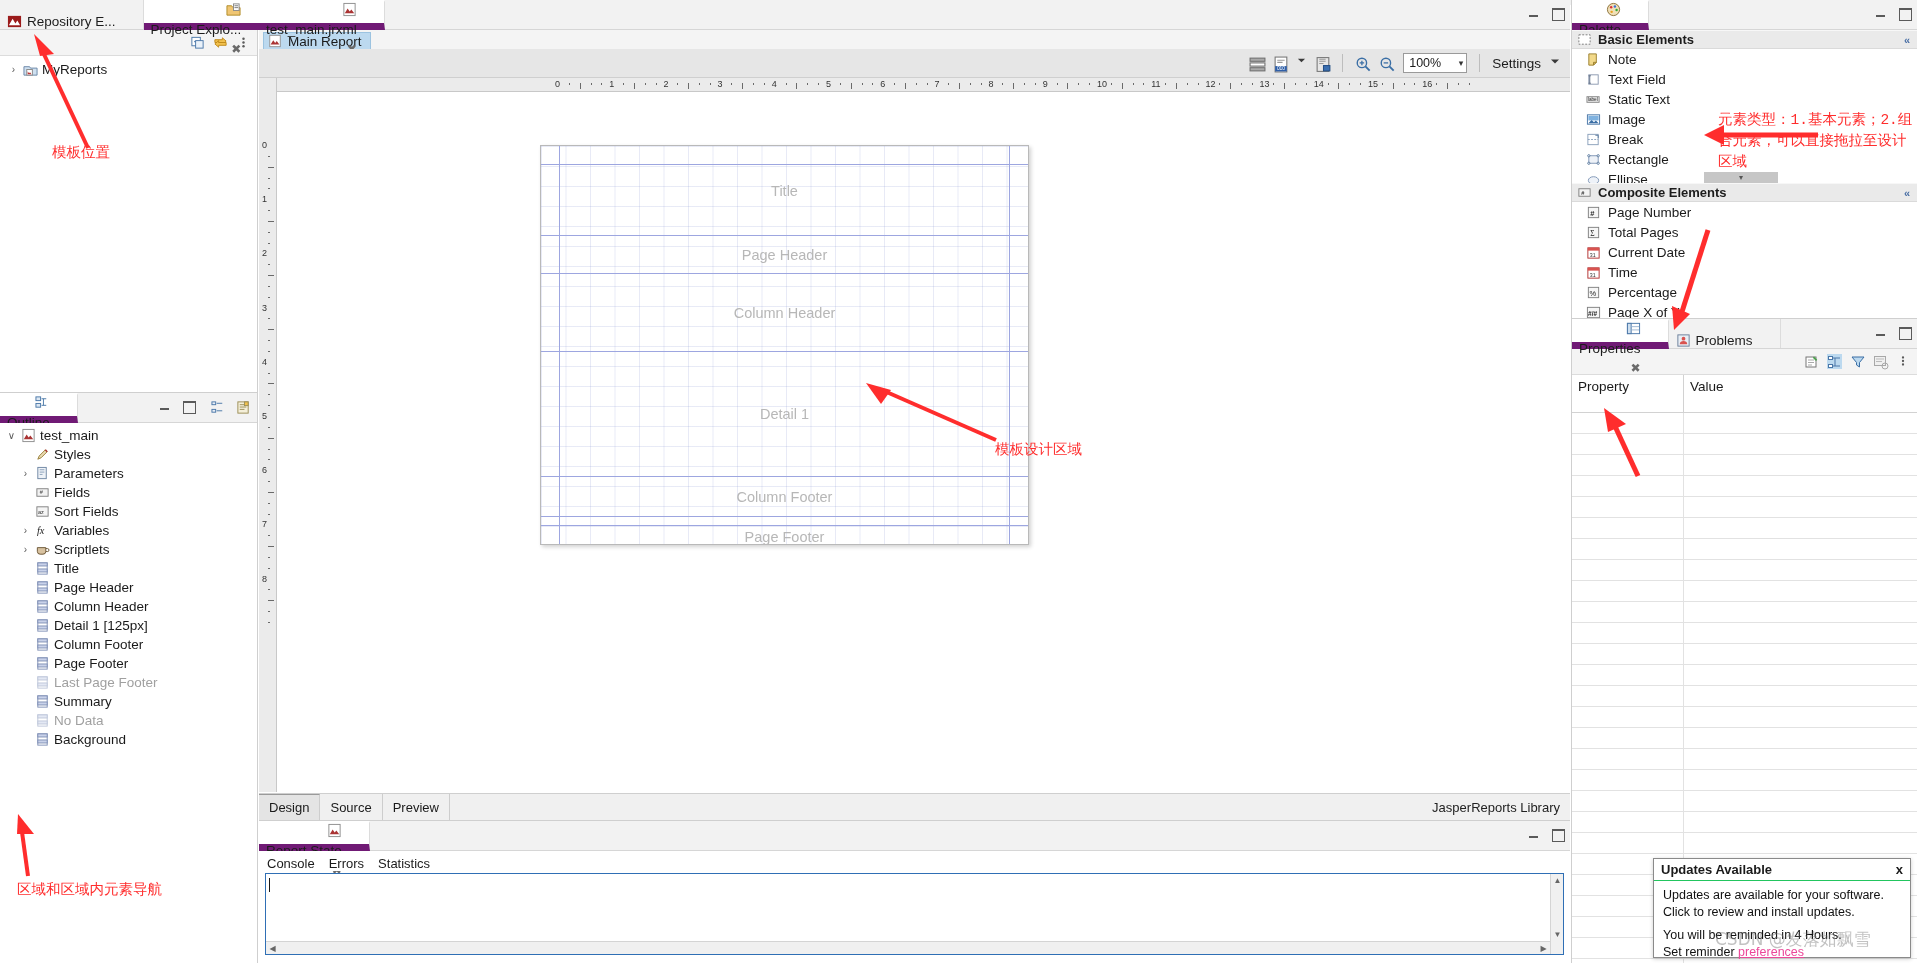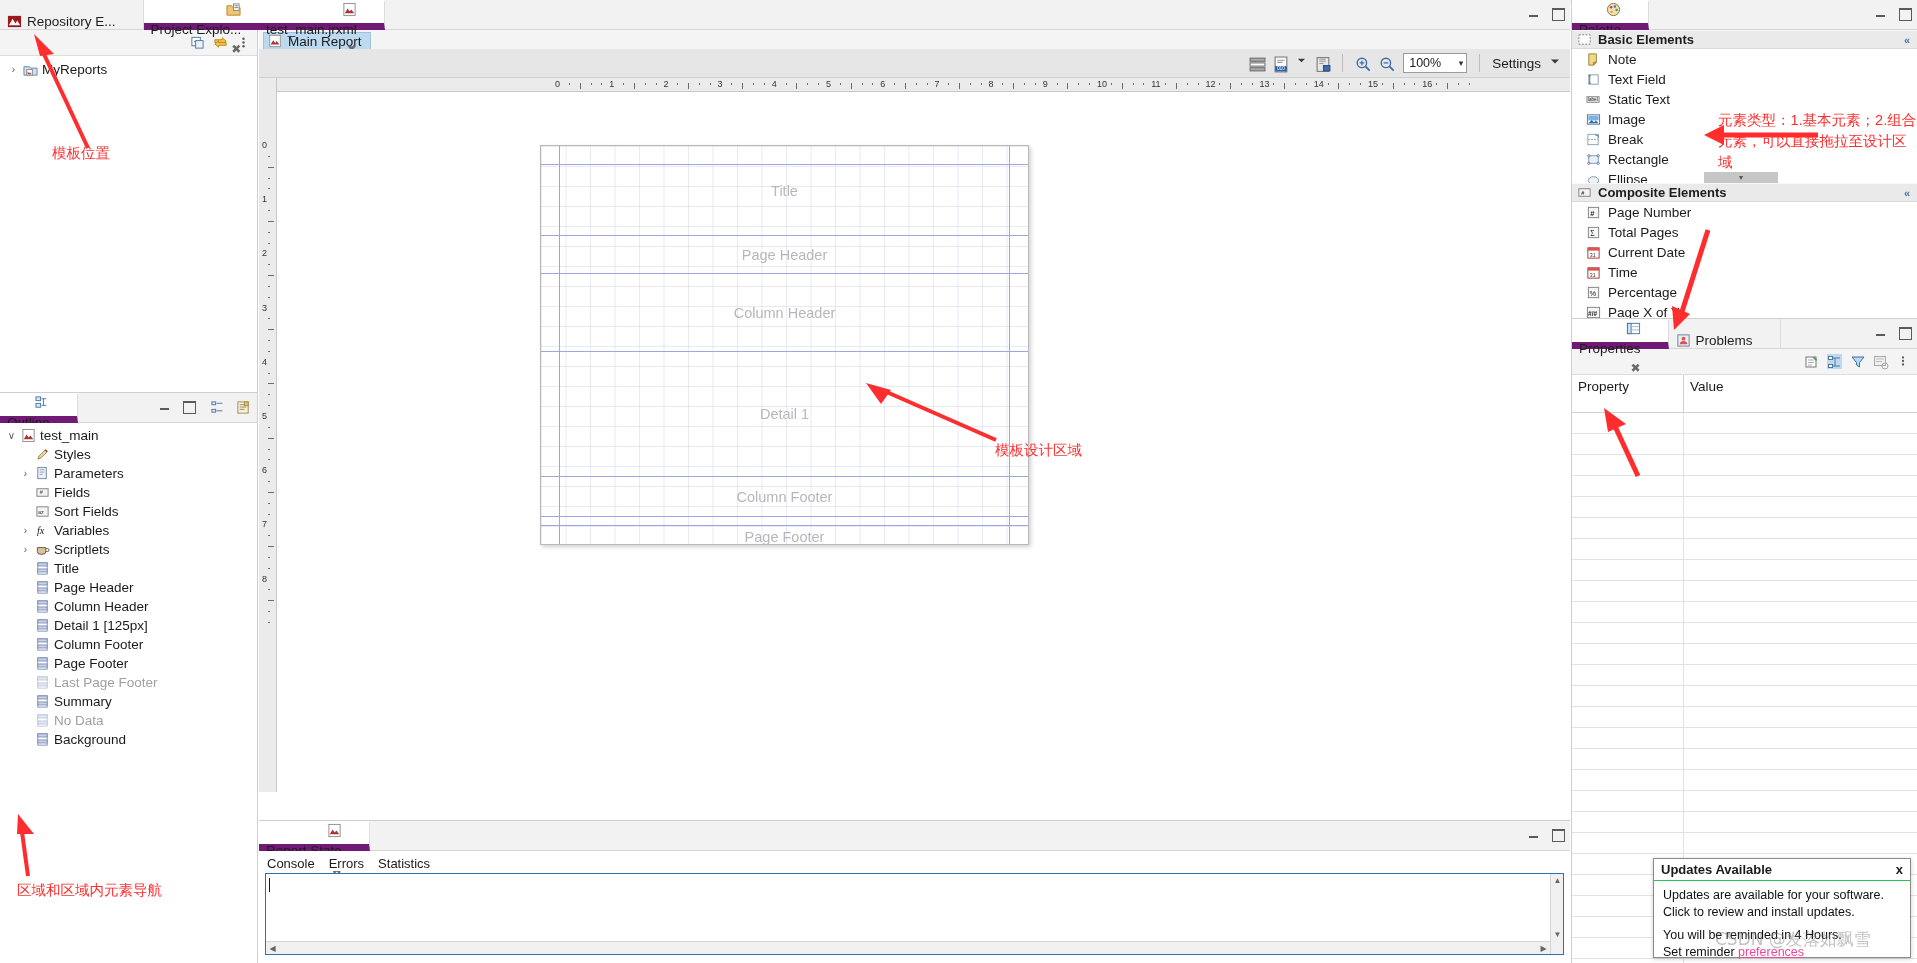"元素类型：1.基本元素；2.组合元素，可以直接拖拉至设计区域" .anno { font-family: Liberation Sans, sans-serif -> Liberation Mono, monospace }
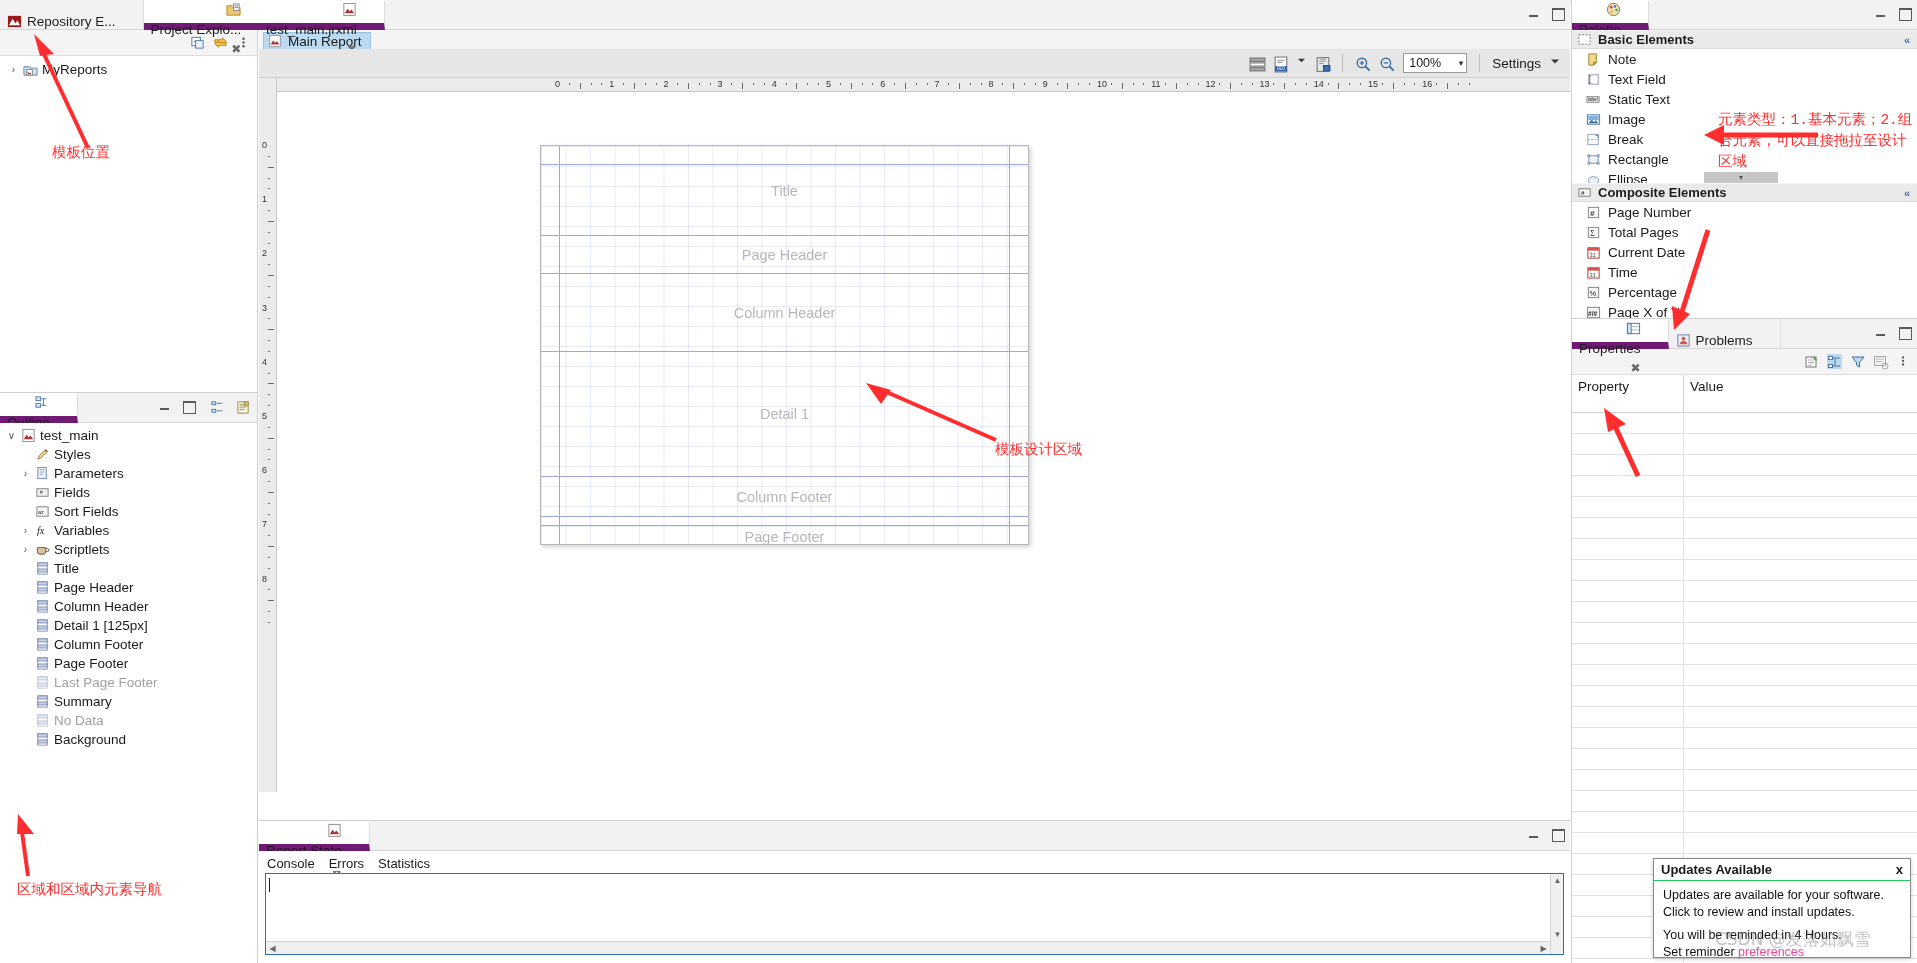"Design" div { html: none -> <div> <div>Design</div> <div>Source</div> <div>Preview</div> <div>JasperReports Library</div> </div> }
